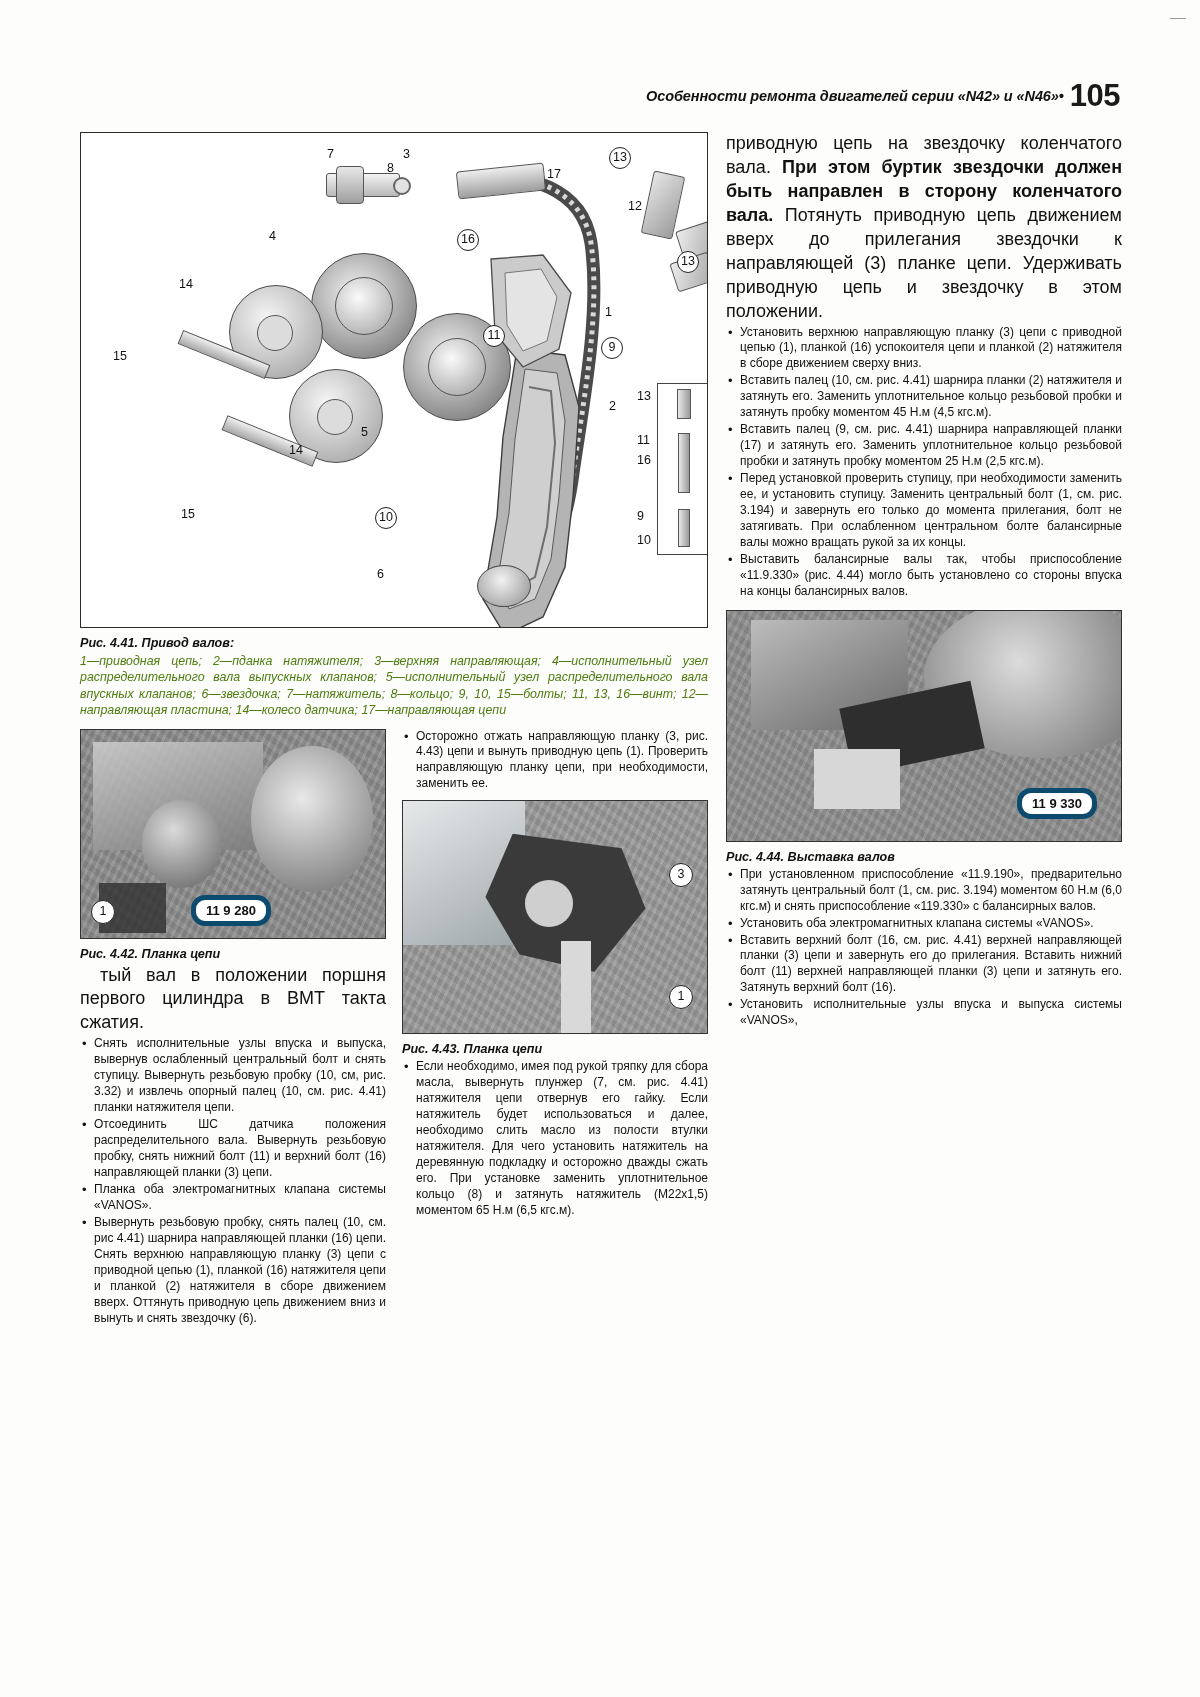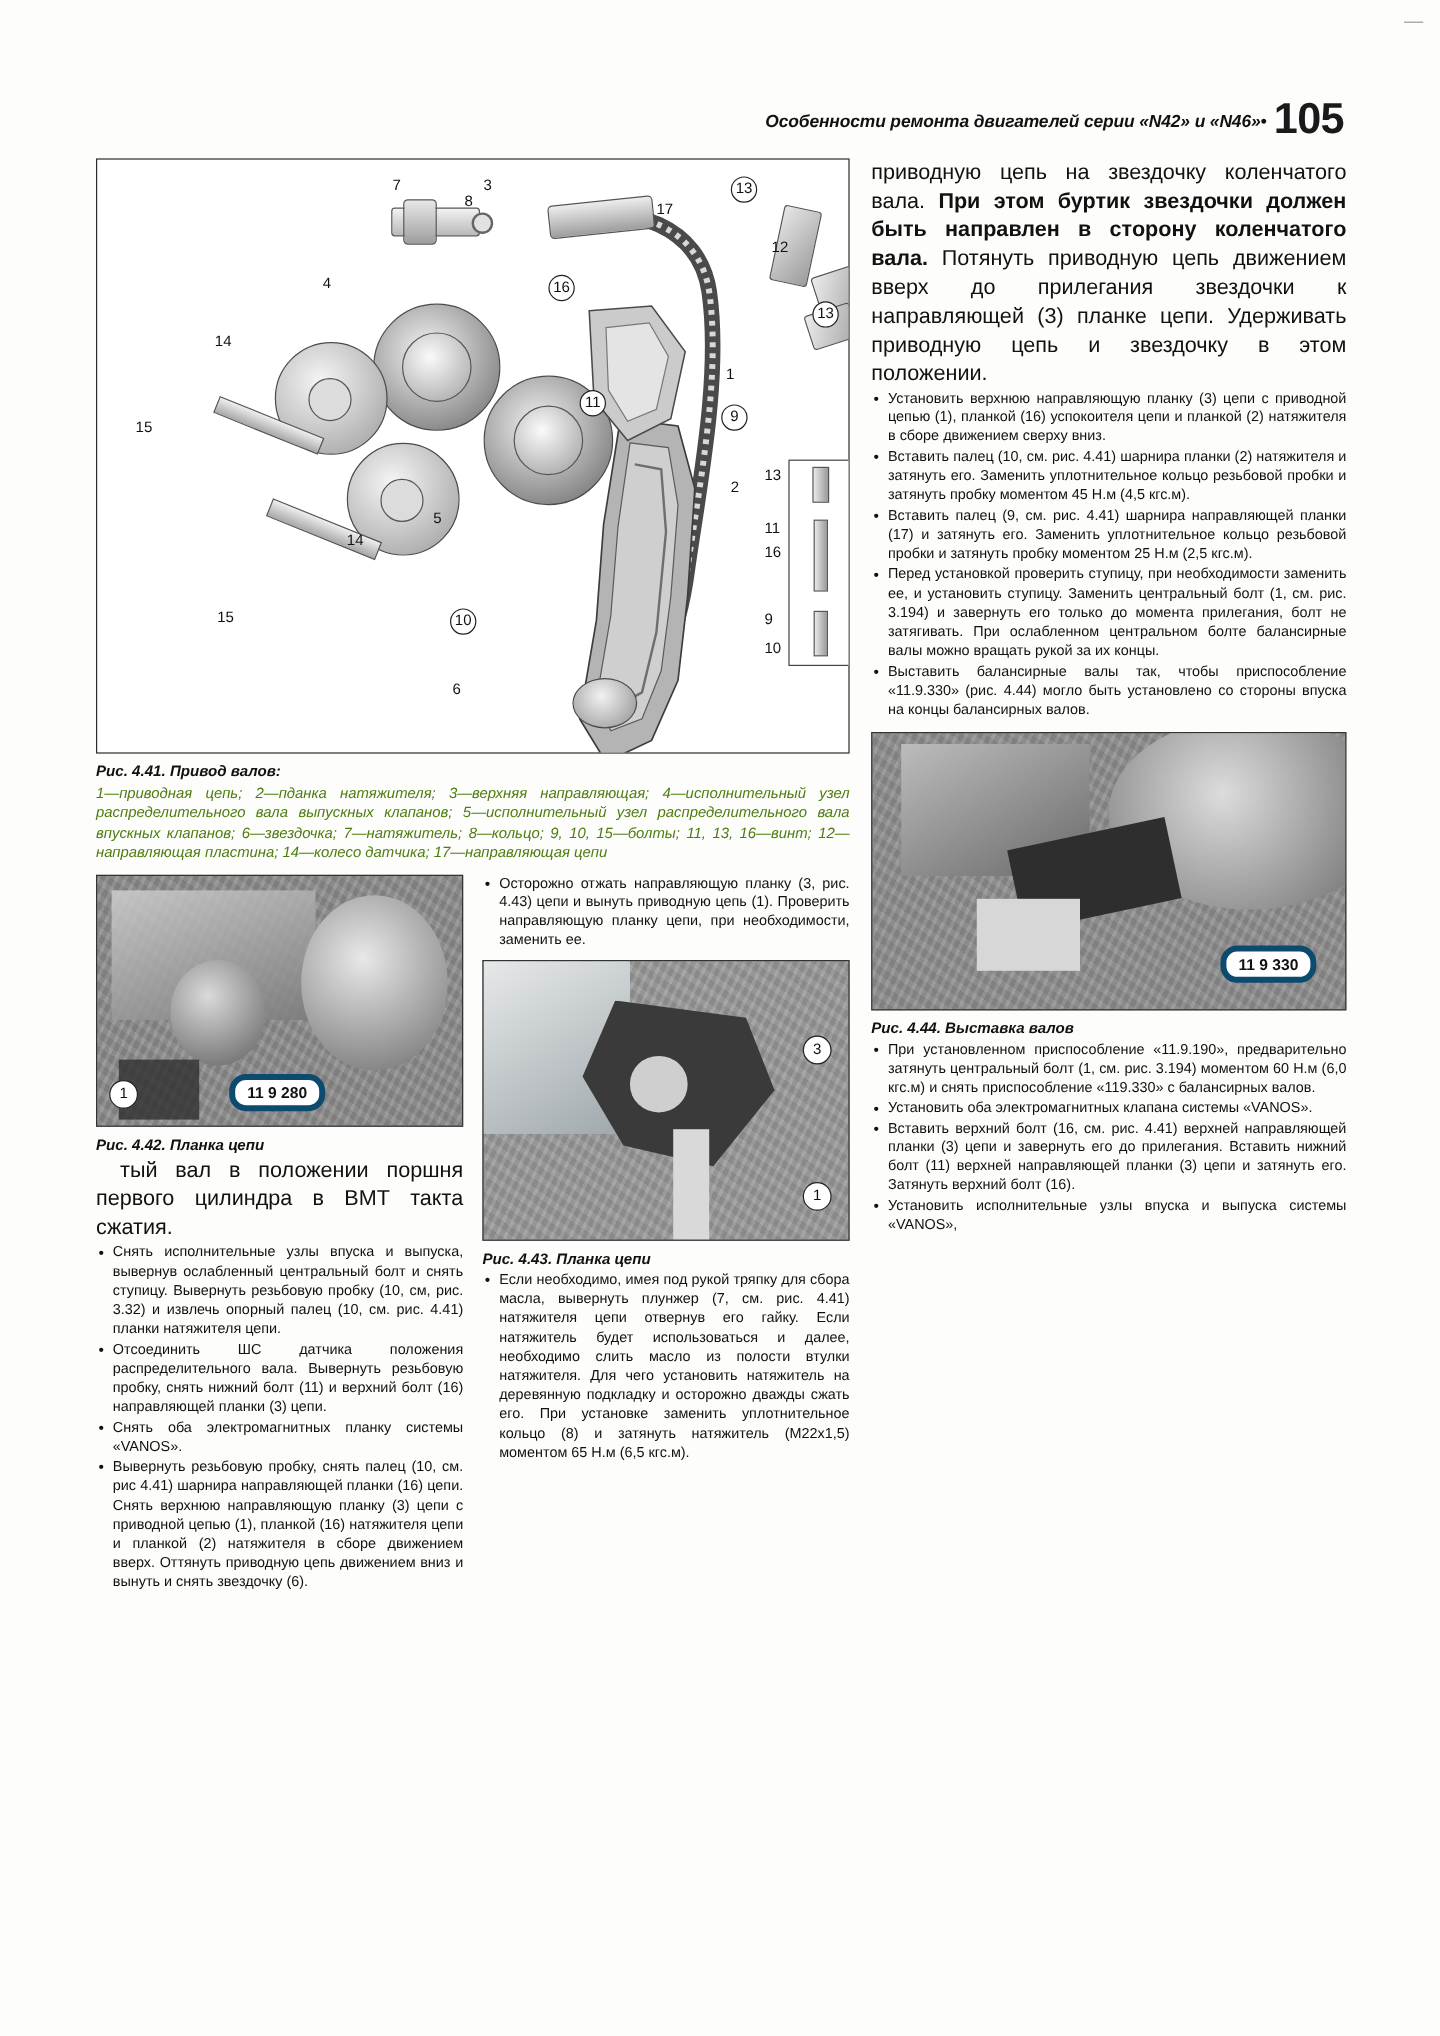"105" .page-number { font-size: 36px -> 31px }
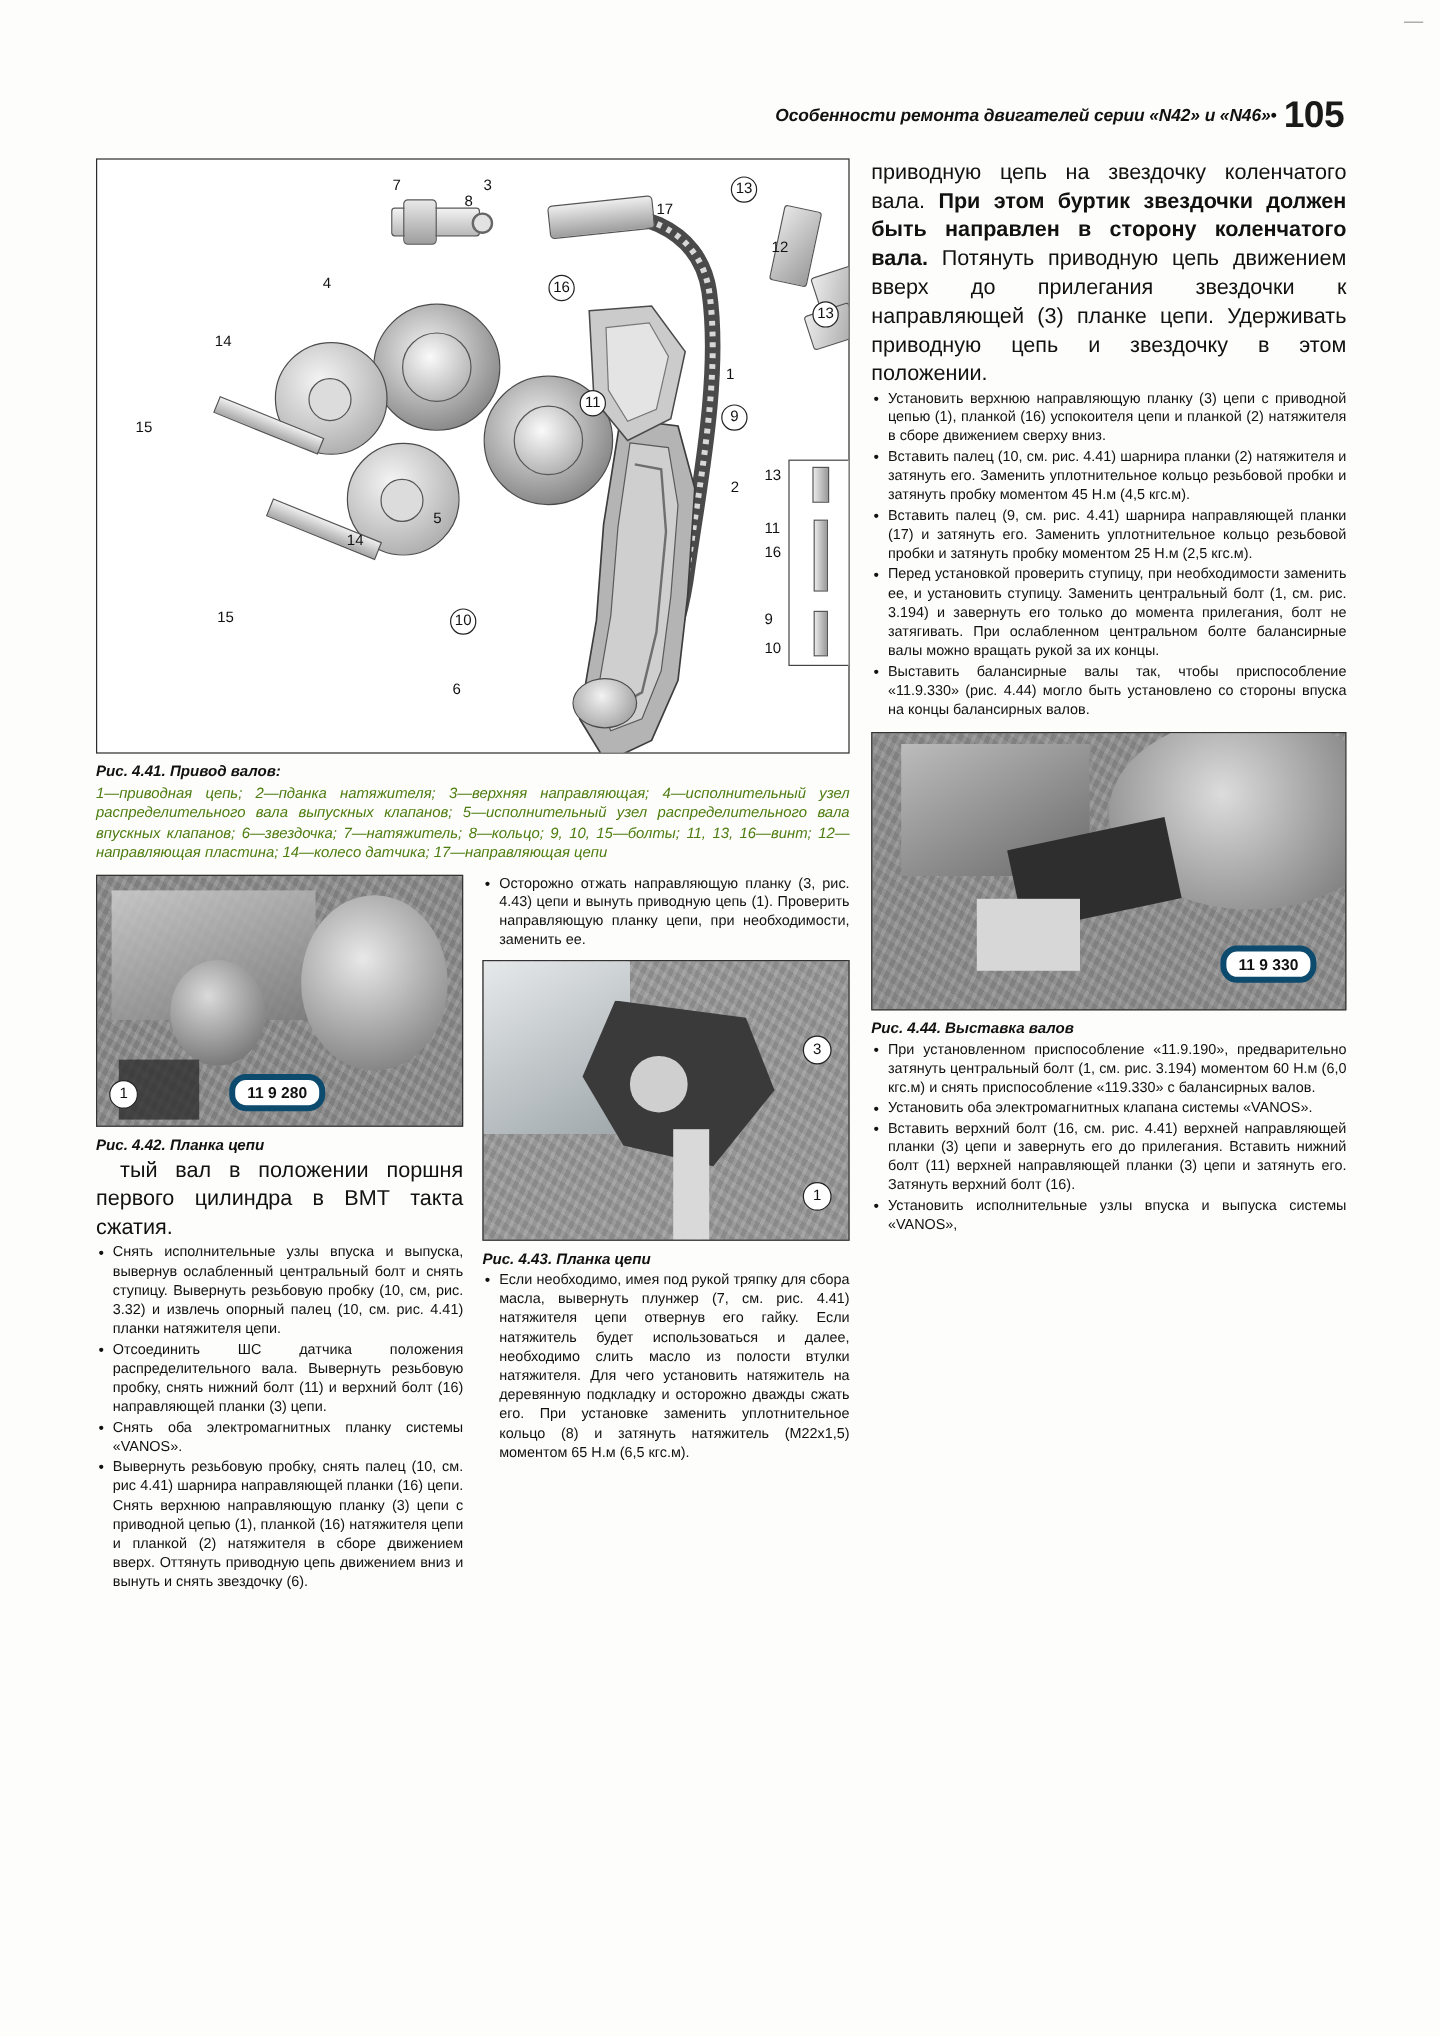"12" span.cnum { left: 562px -> 547px }
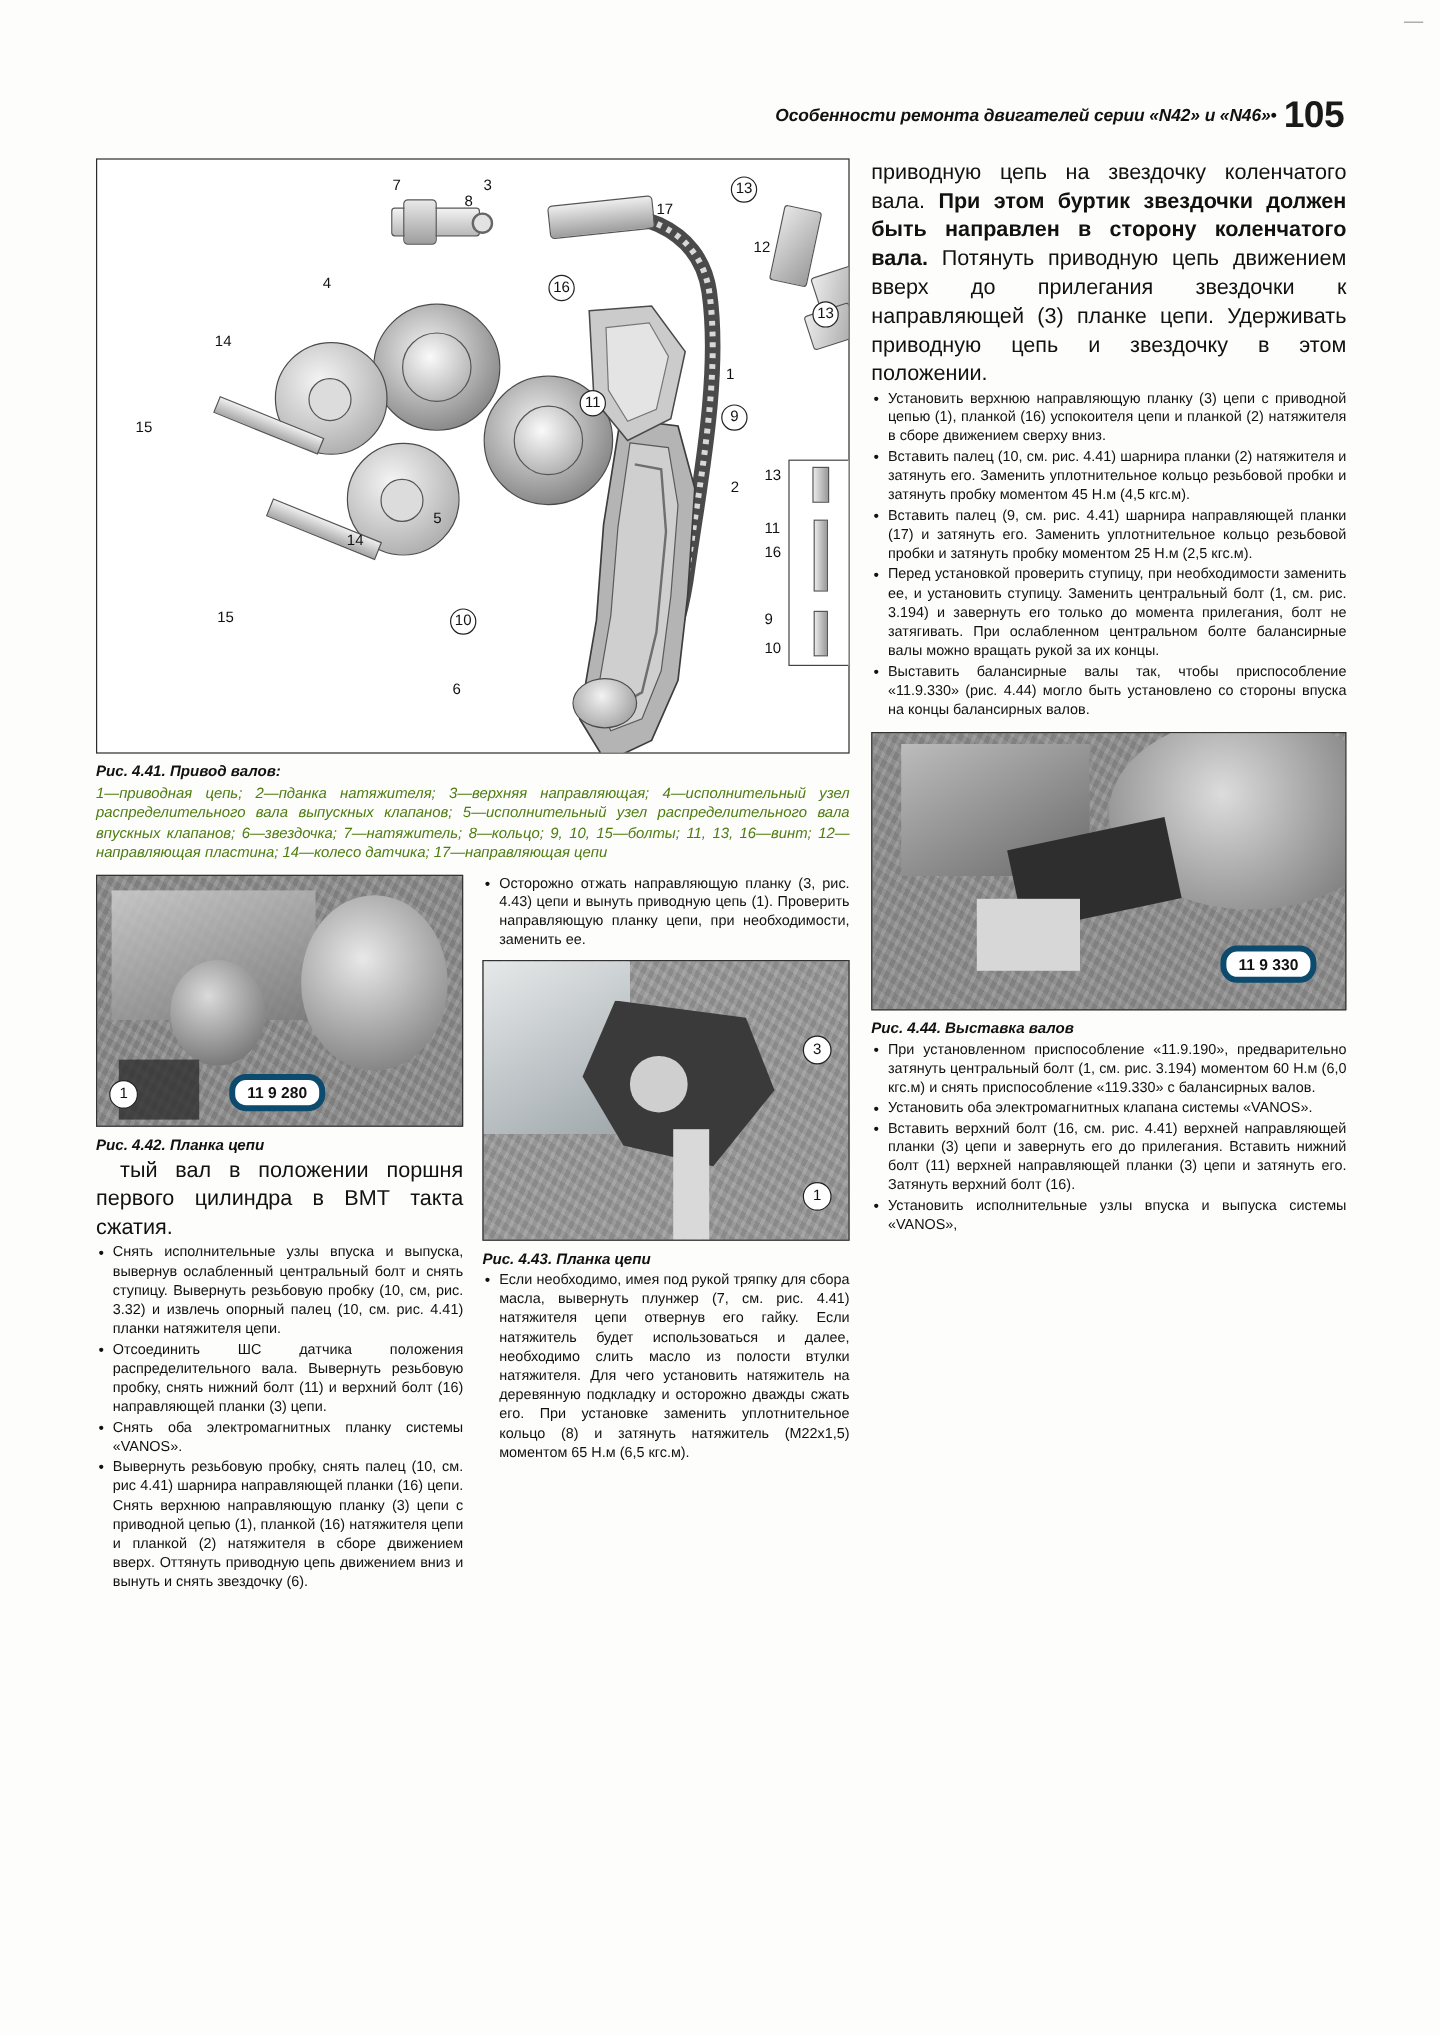"Снять оба электромагнитных планку" li { text: Снять оба электромагнитных планку -> Планка оба электромагнитных клапана }
